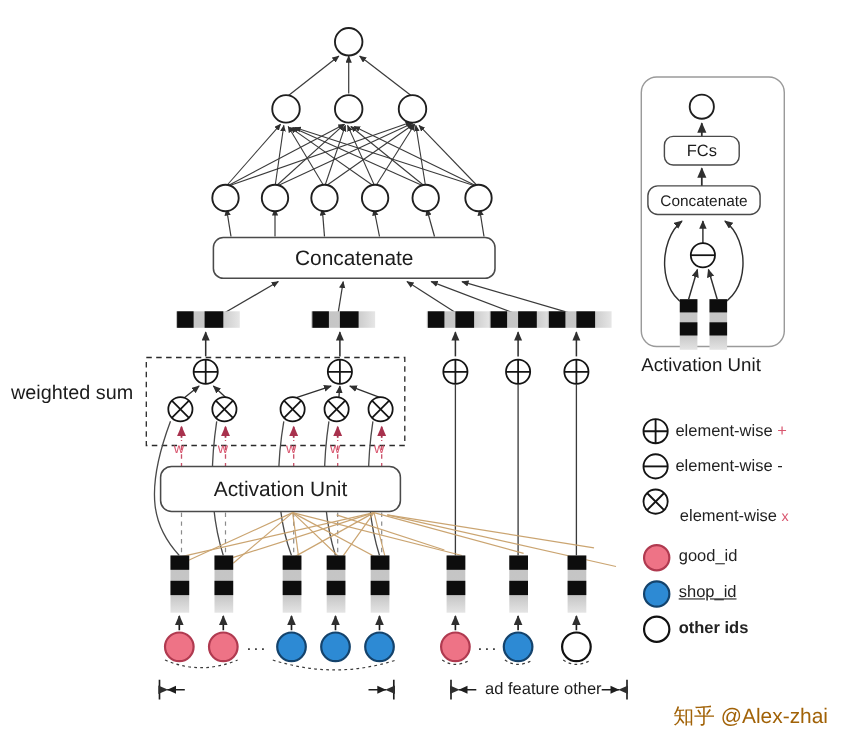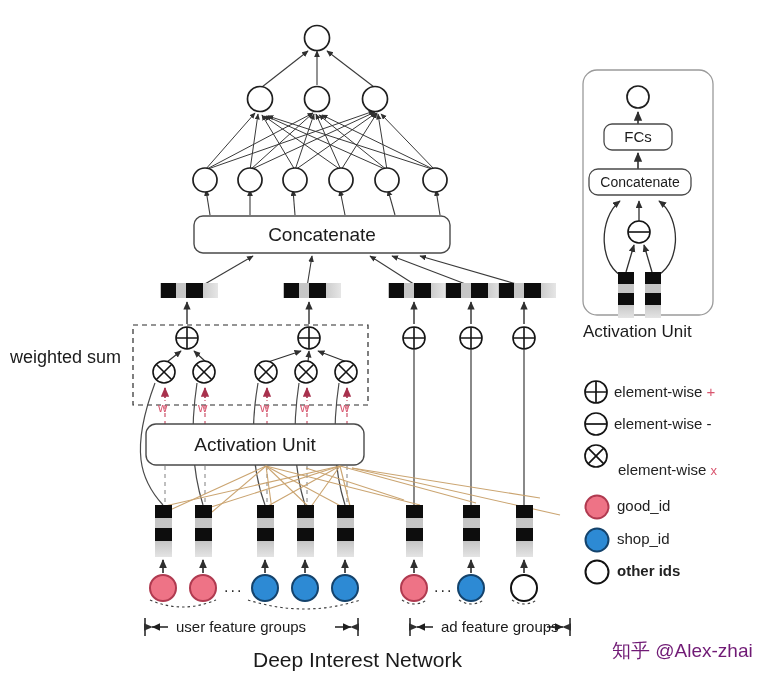"shop_id" div.txt { text-decoration: none -> underline }
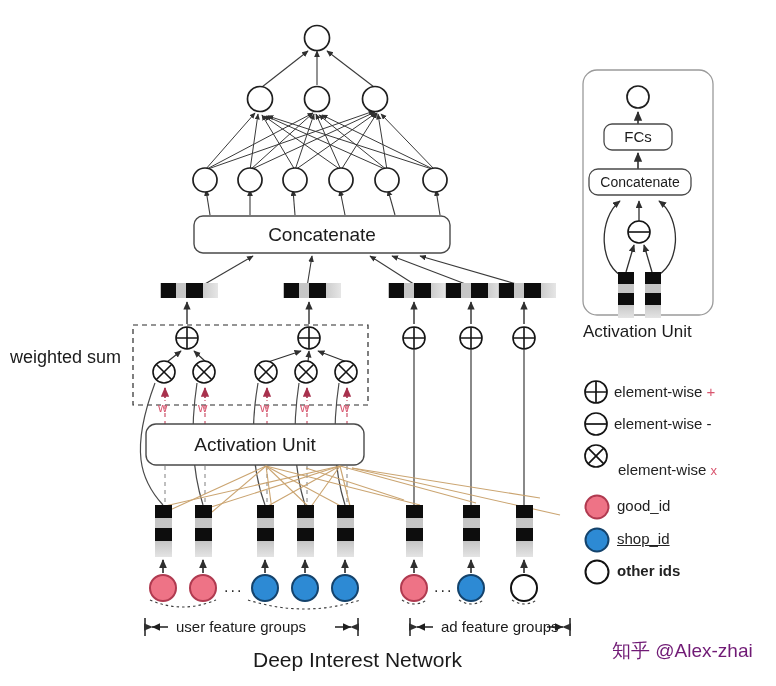"user feature groups" div.txt { html: <div>user feature groups</div> -> none }
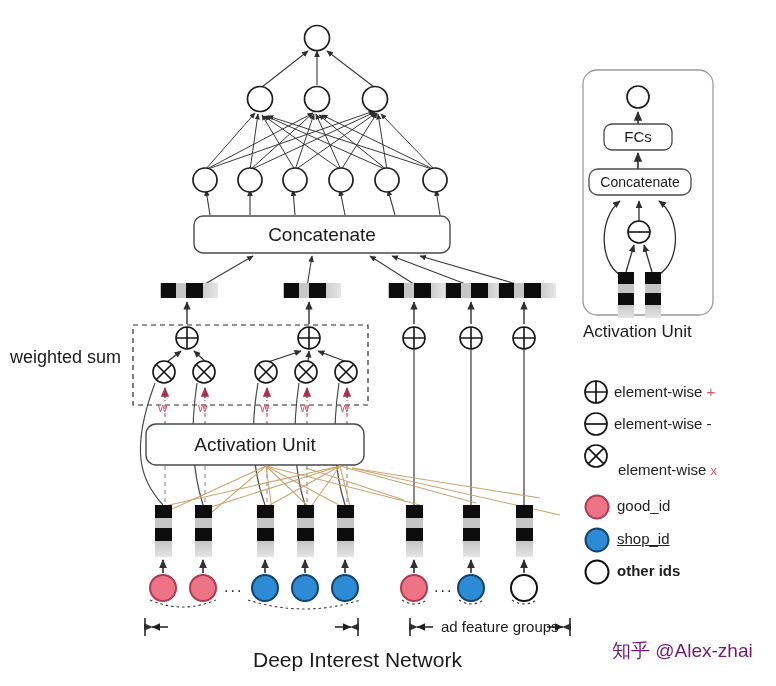"ad feature groups" div.txt { text: groups -> other }
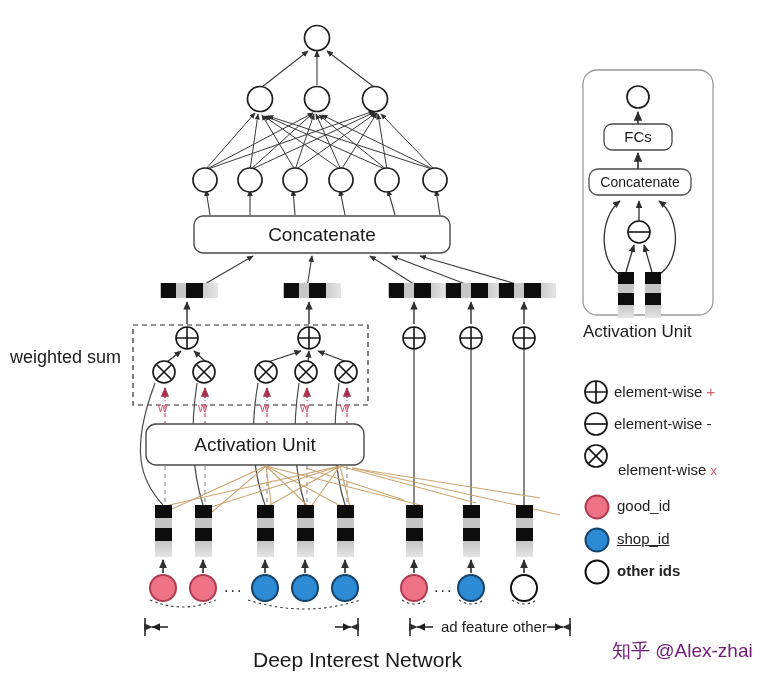"Deep Interest Network" div.txt { html: <div>Deep Interest Network</div> -> none }
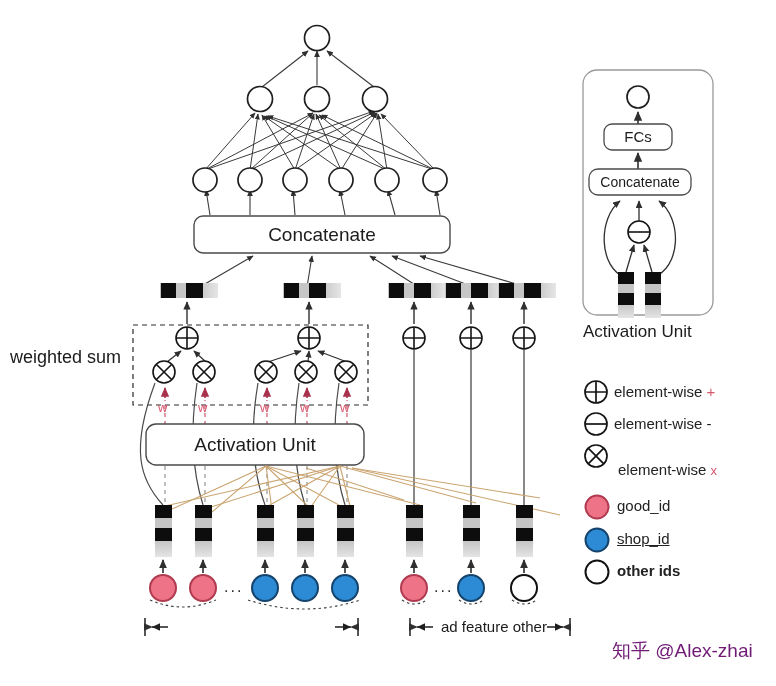"知乎 @Alex-zhai" div.txt { color: #701a75 -> #a16207 }
